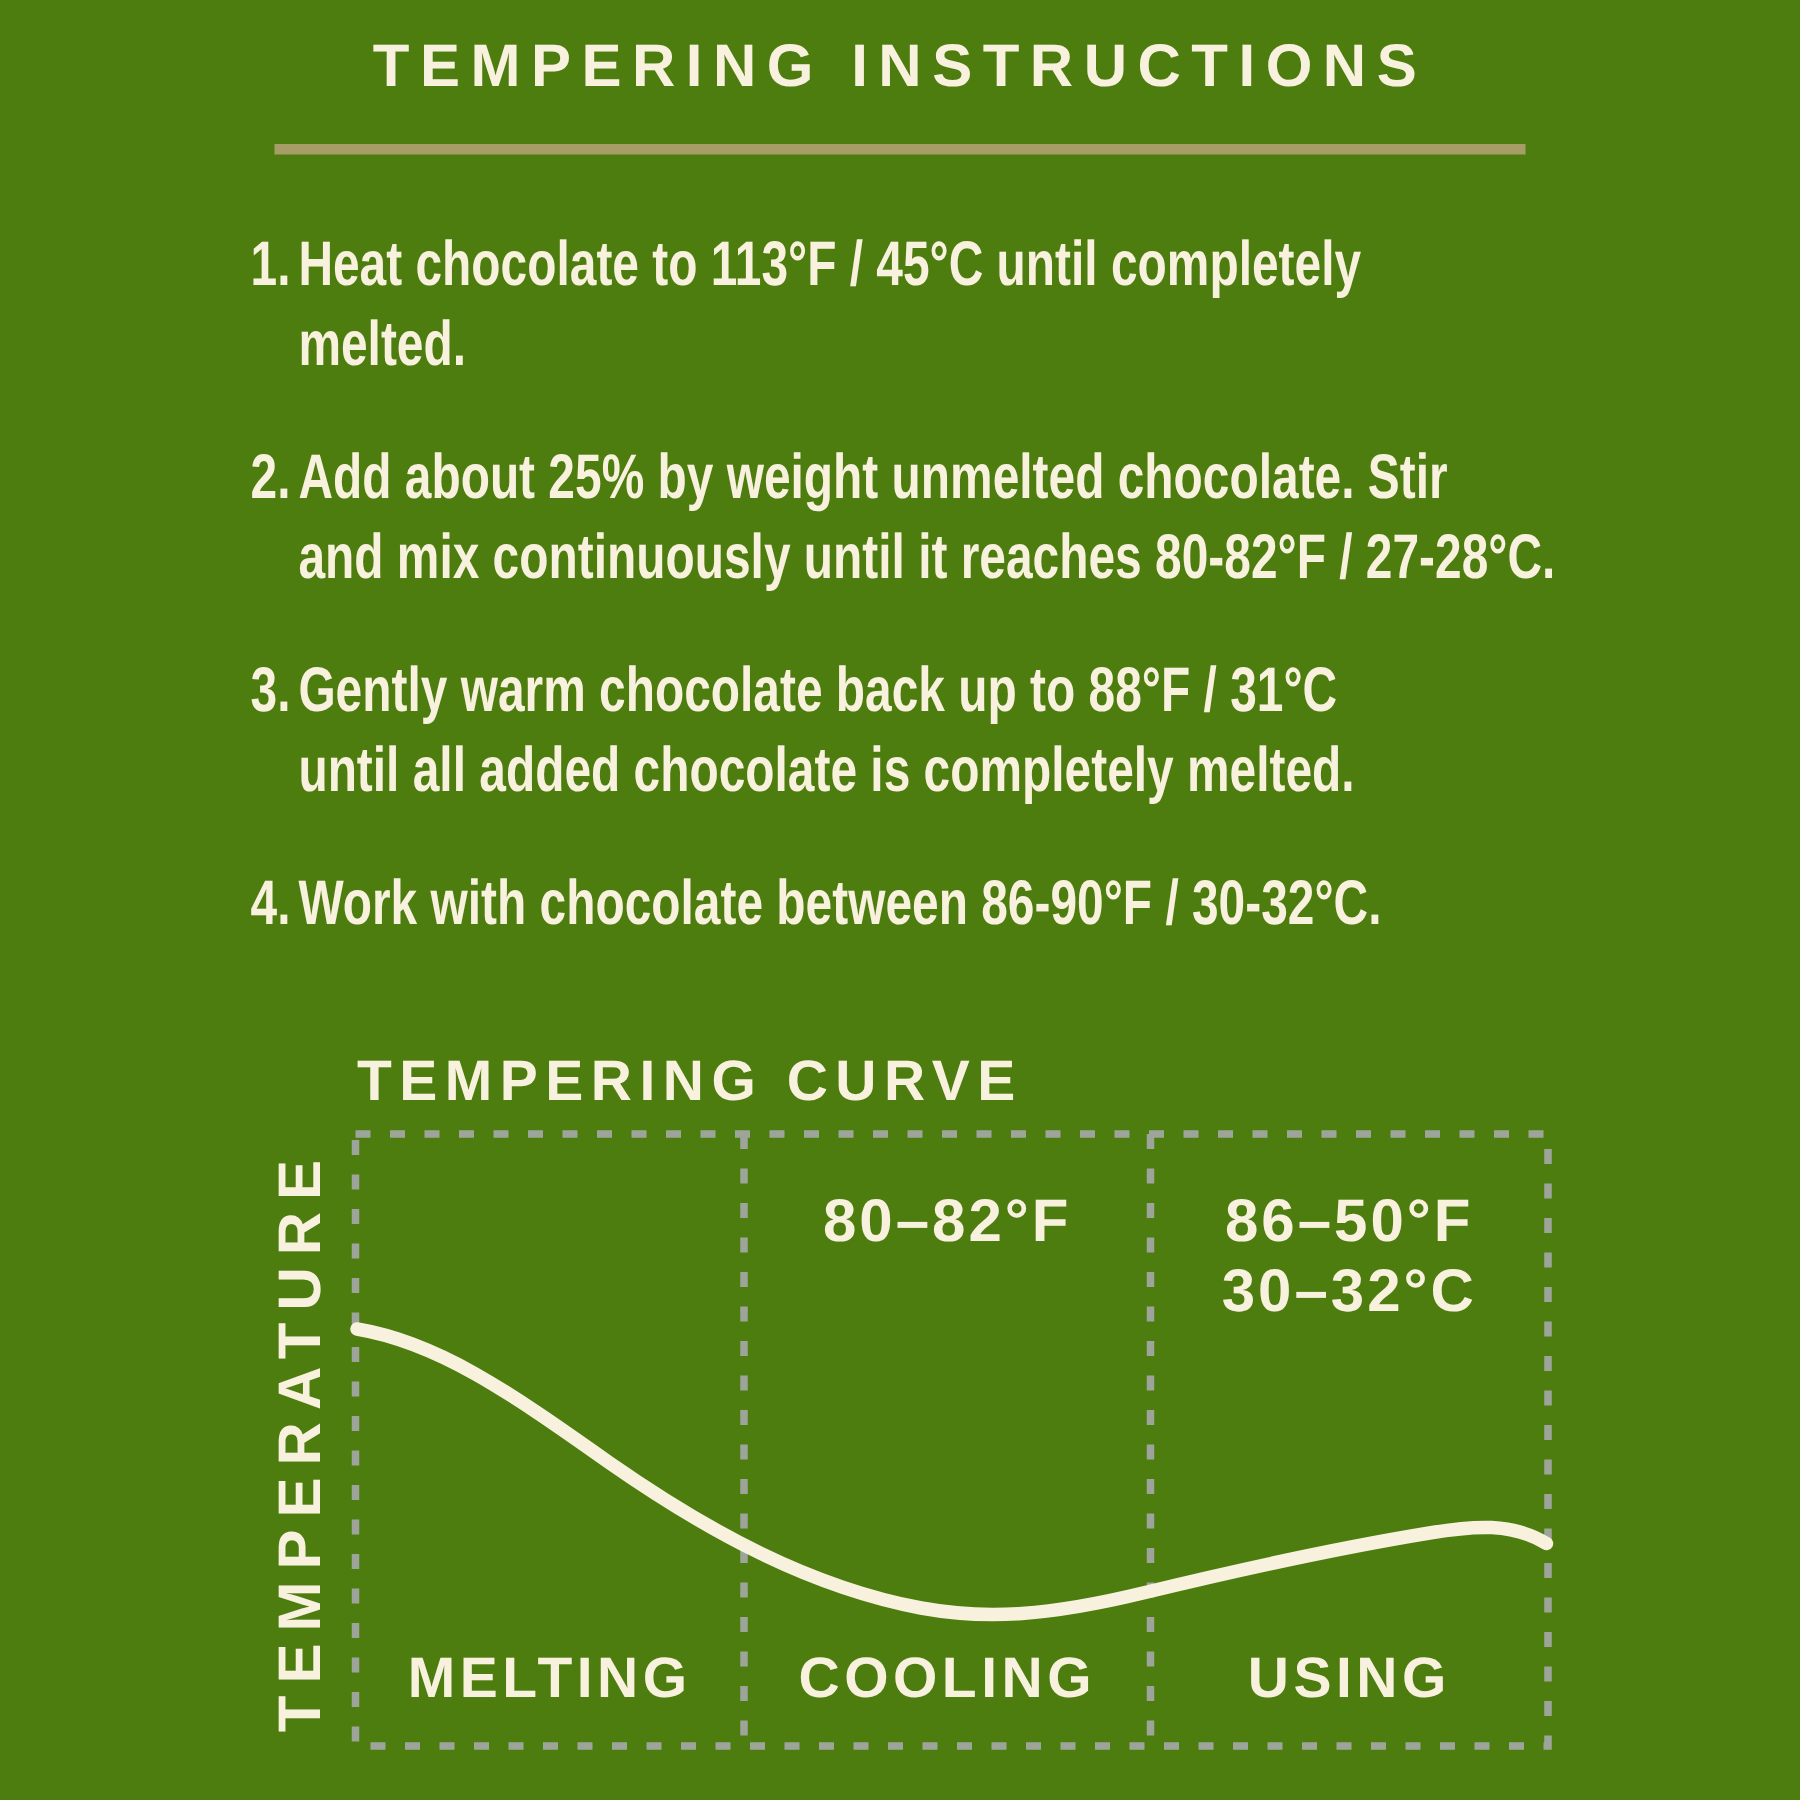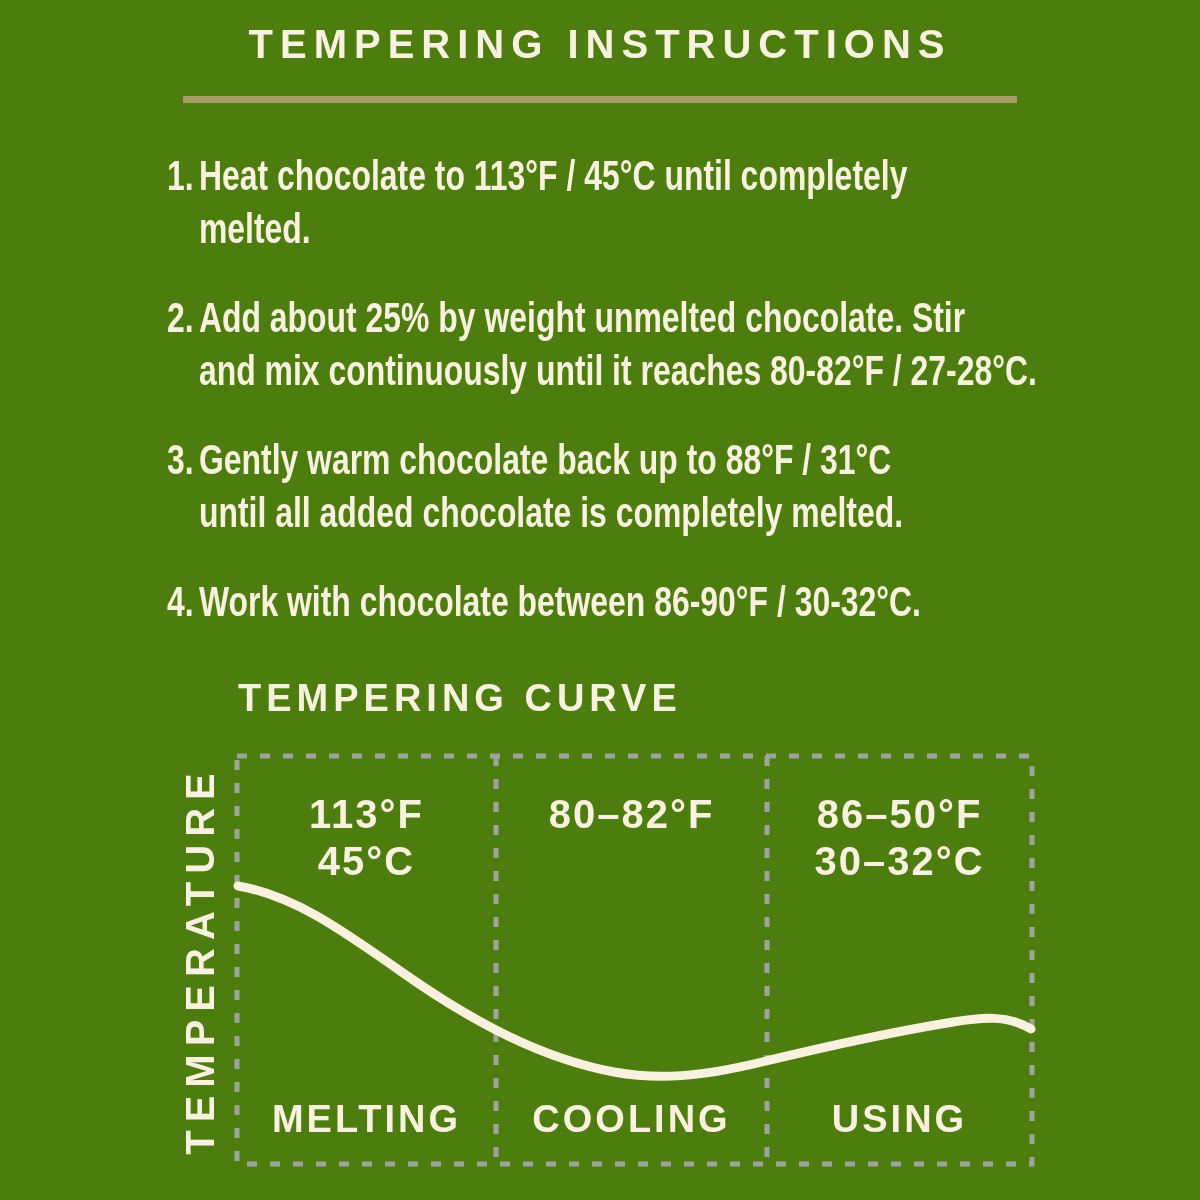"TEMPERING CURVE" .chart-title { top: 677px -> 700px }
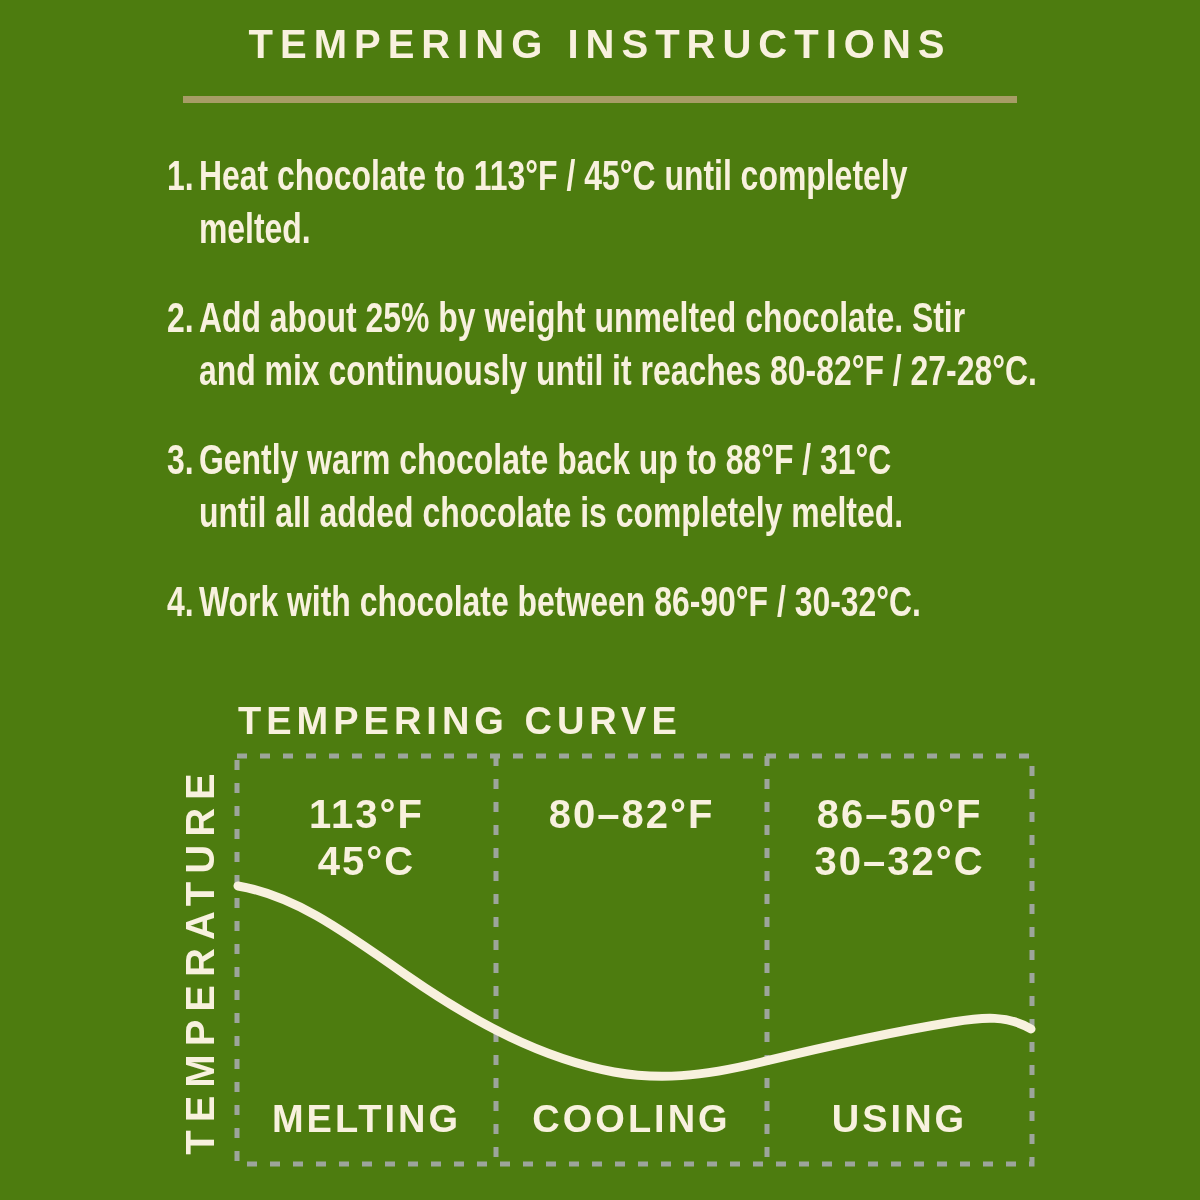"113°F" div.col-label { html: <div> <div>113°F</div> <div>45°C</div> </div> -> none }
